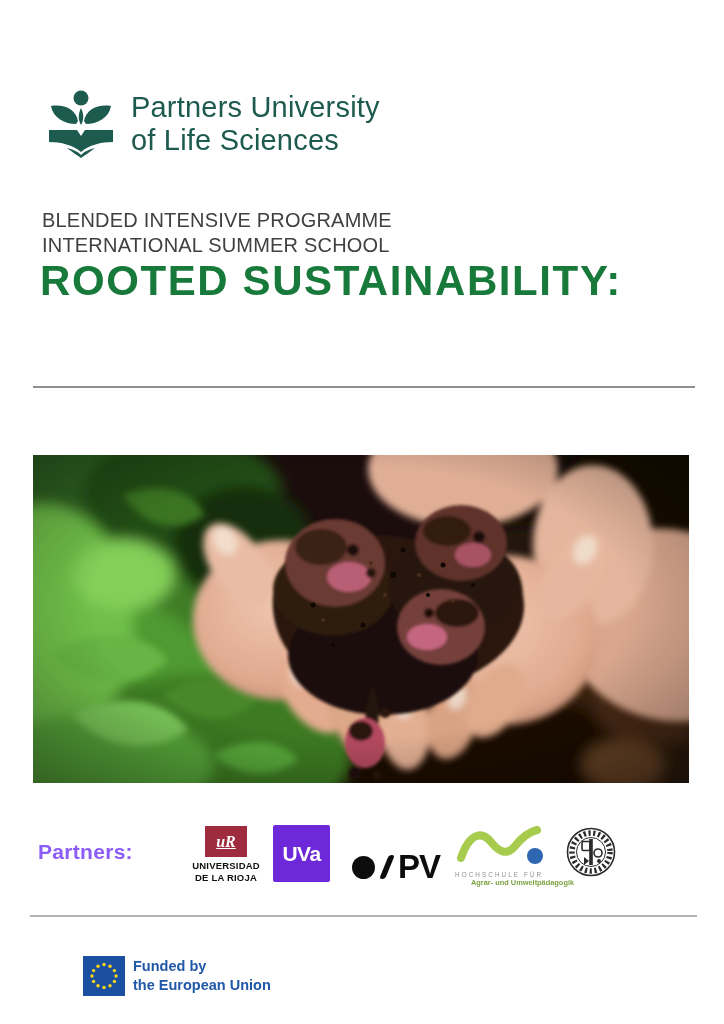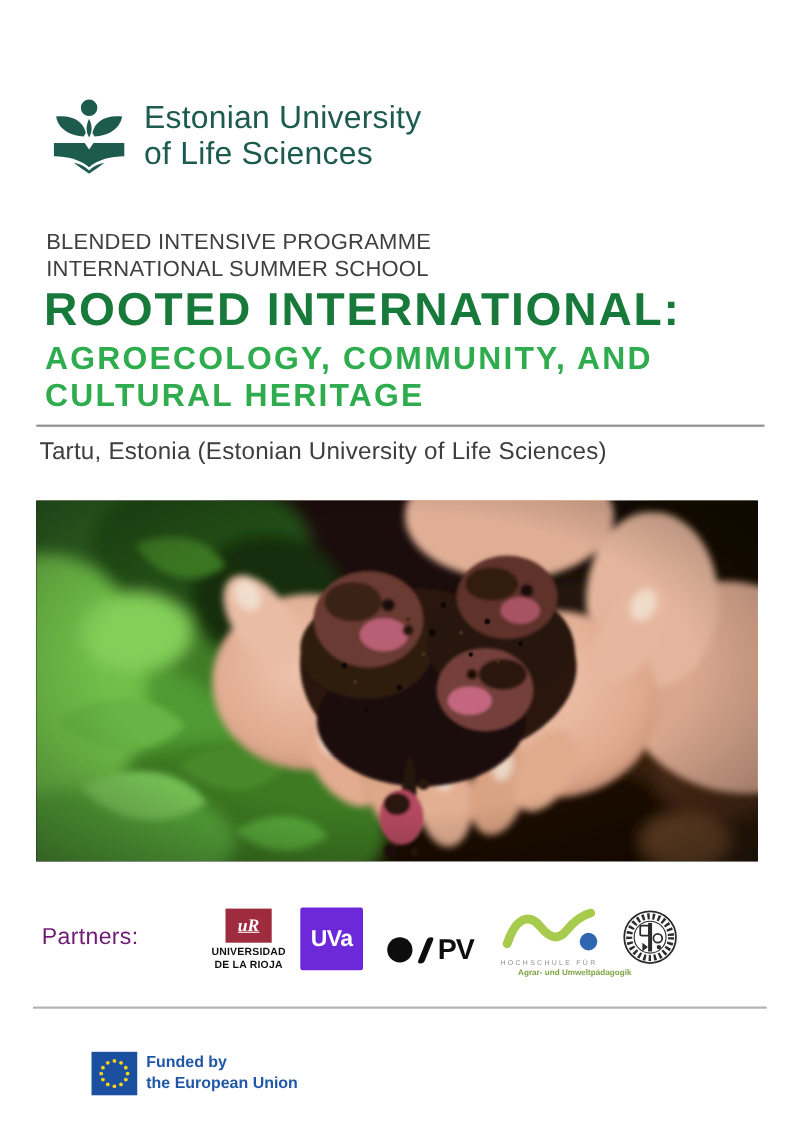"Estonian University" div { text: Estonian -> Partners }
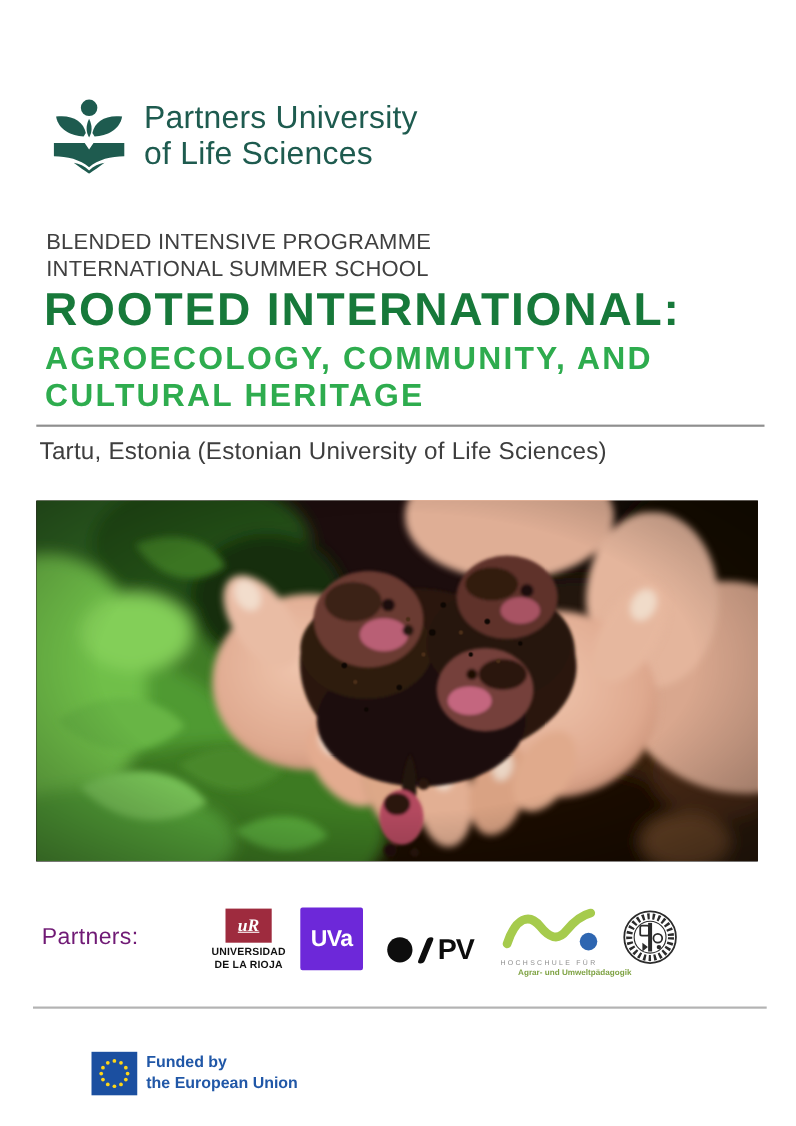"ROOTED INTERNATIONAL:" div.h1 { text: INTERNATIONAL -> SUSTAINABILITY }
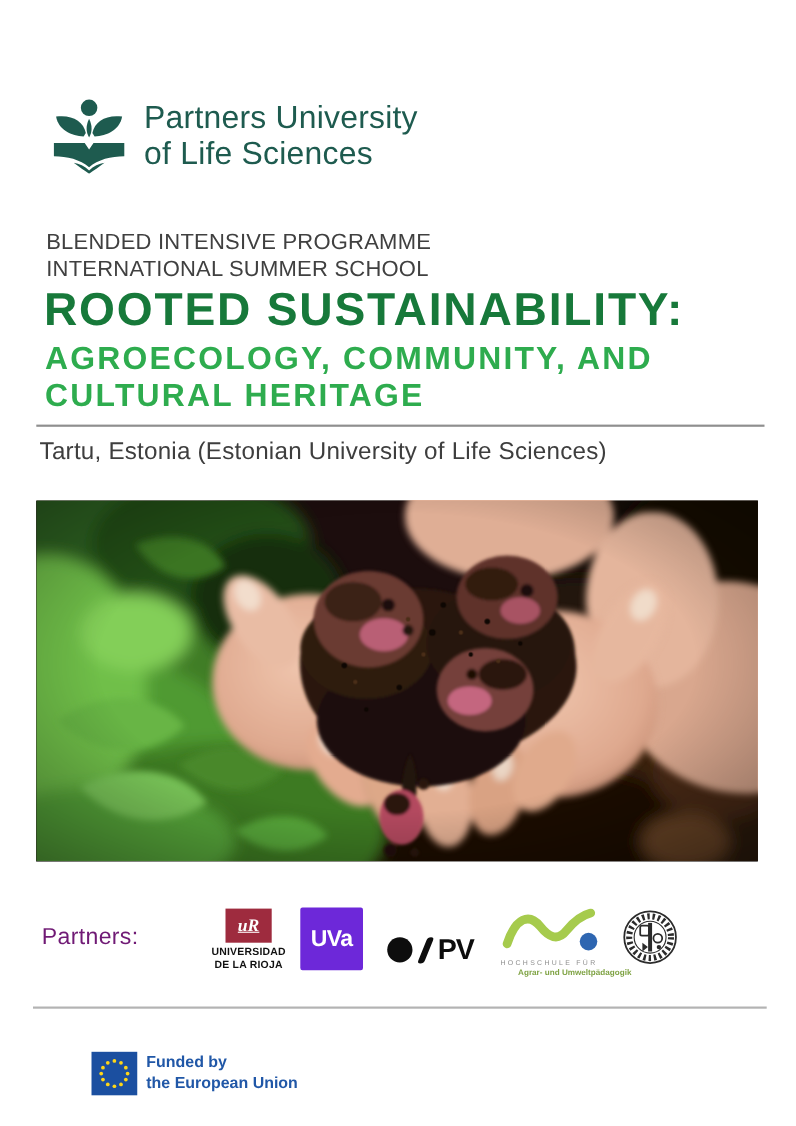"AGROECOLOGY, COMMUNITY, AND" div.h2 { html: <div> <div>AGROECOLOGY, COMMUNITY, AND</div> <div>CULTURAL HERITAGE</div> </div> -> none }
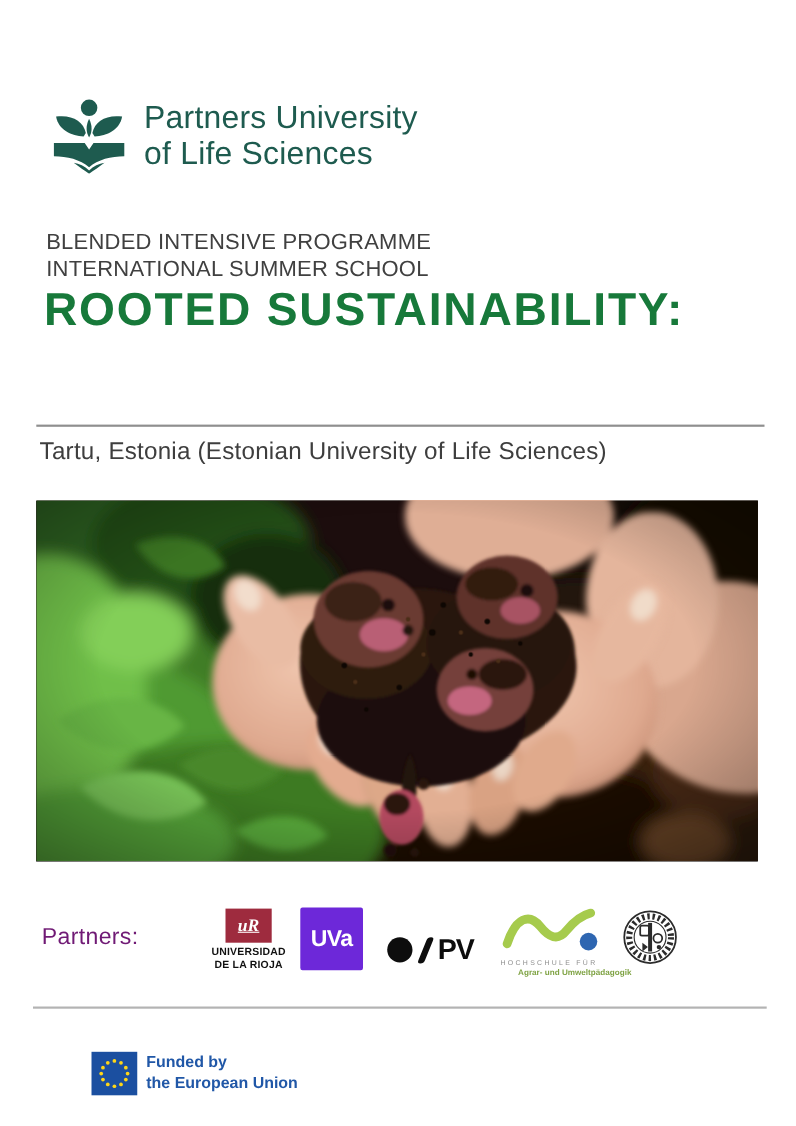"Tartu, Estonia (Estonian University of" div.location { html: <div>Tartu, Estonia (Estonian University of Life Sciences)</div> -> none }
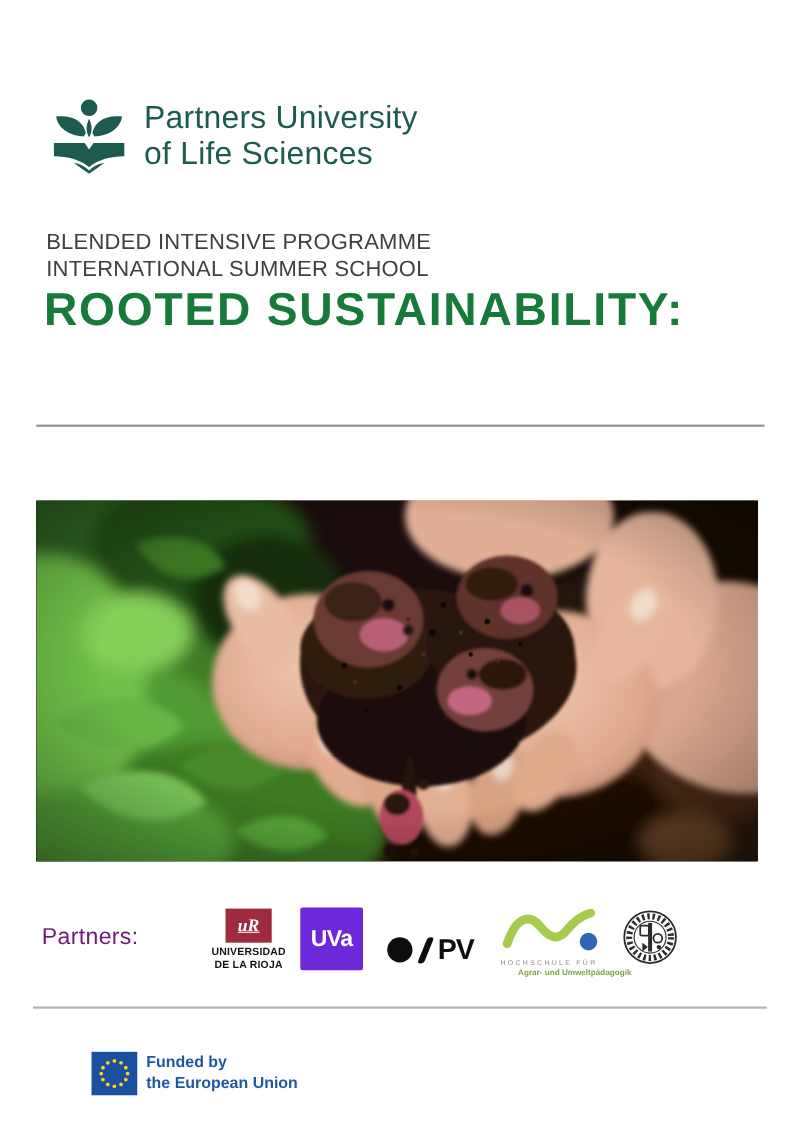"Partners:" .partners-label { color: #701a75 -> #8b5cf6; font-weight: 400 -> 700 }
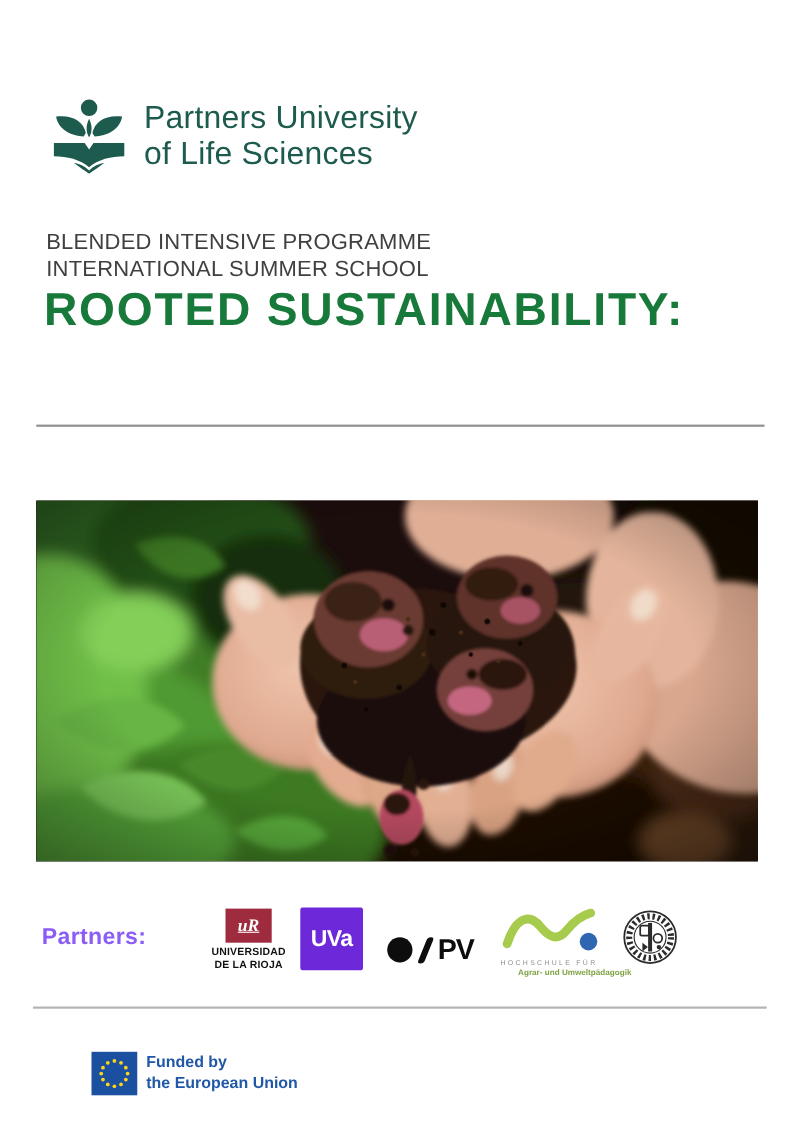"PV" .p-pv .pv-txt { font-size: 26px -> 33px }
